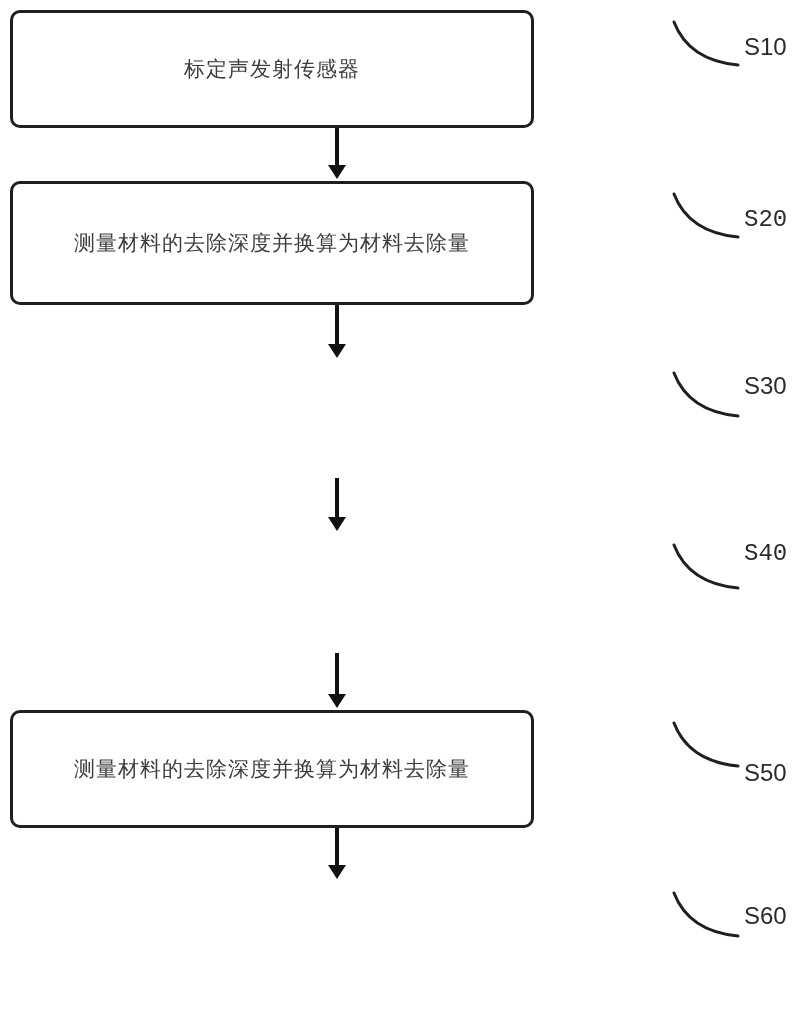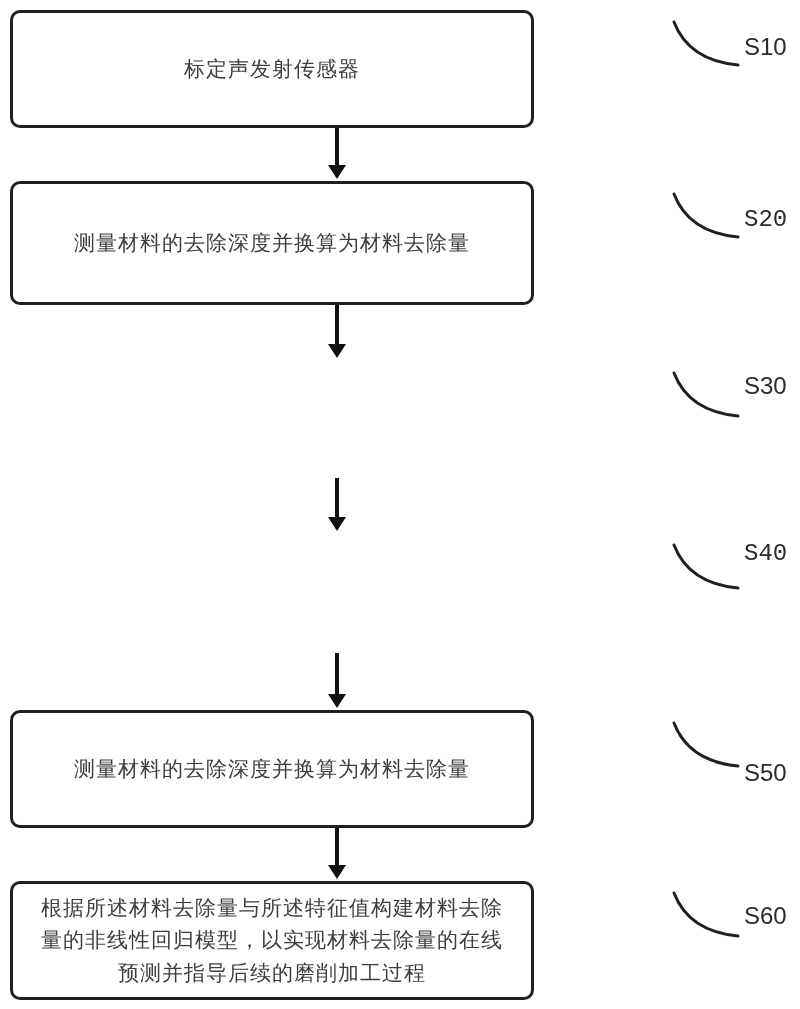"根据所述材料去除量与所述特征值构建材料去除量的非线性回归模型，以实现材料去除量的" div.flow-box { html: <div>根据所述材料去除量与所述特征值构建材料去除量的非线性回归模型，以实现材料去除量的在线预测并指导后续的磨削加工过程</div> -> none }
